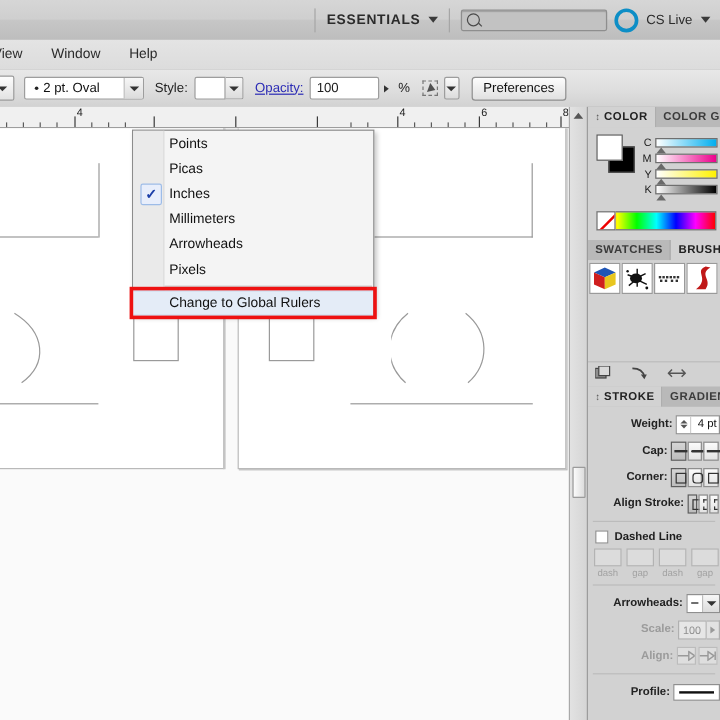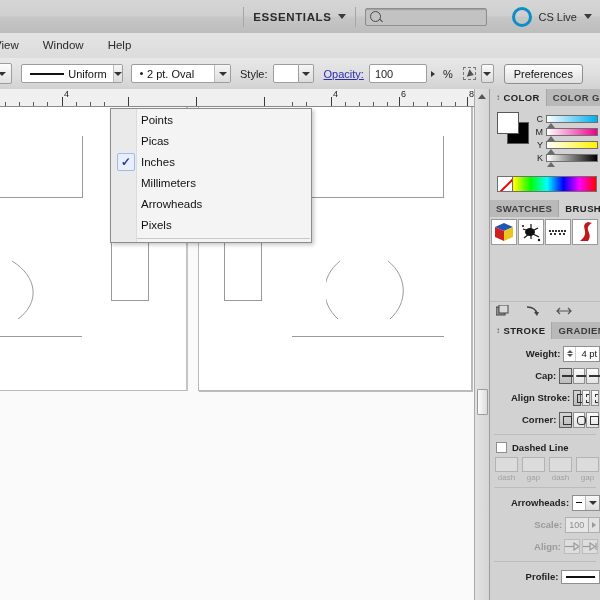"CS Live" .cslive { margin-left: 25px -> 6px }
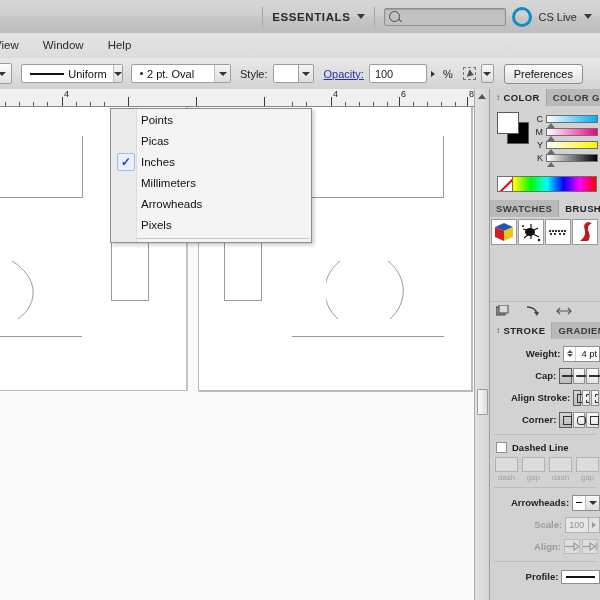"Uniform" div.combo { html: <div> <span></span> <span>Uniform</span> <span> <span></span> </span> </div> -> none }
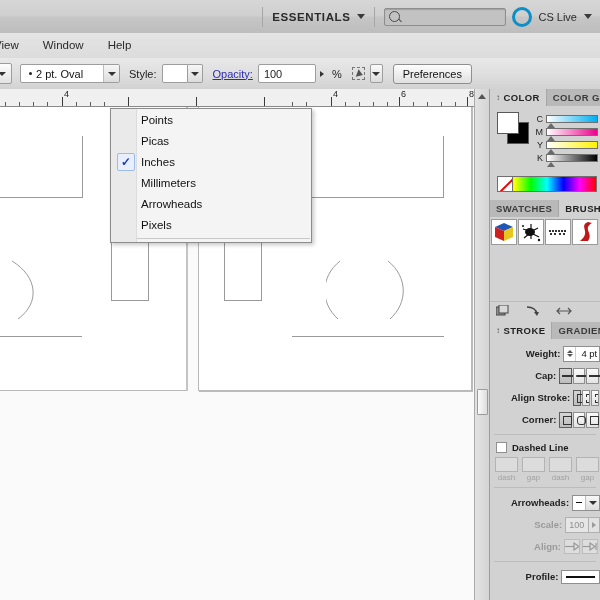"Change to Global Rulers" div { html: none -> <div> <div> <span>Change to Global Rulers</span> </div> <div></div> </div> }
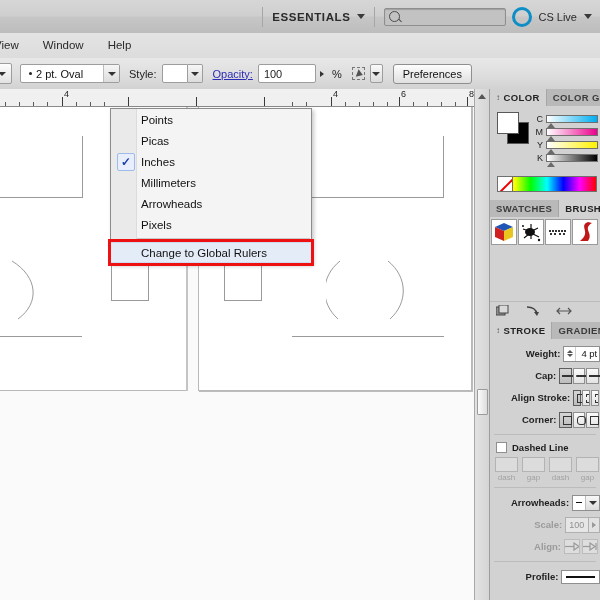"Align Stroke:" div.srow { order: before "Corner:" -> after "Corner:" }
